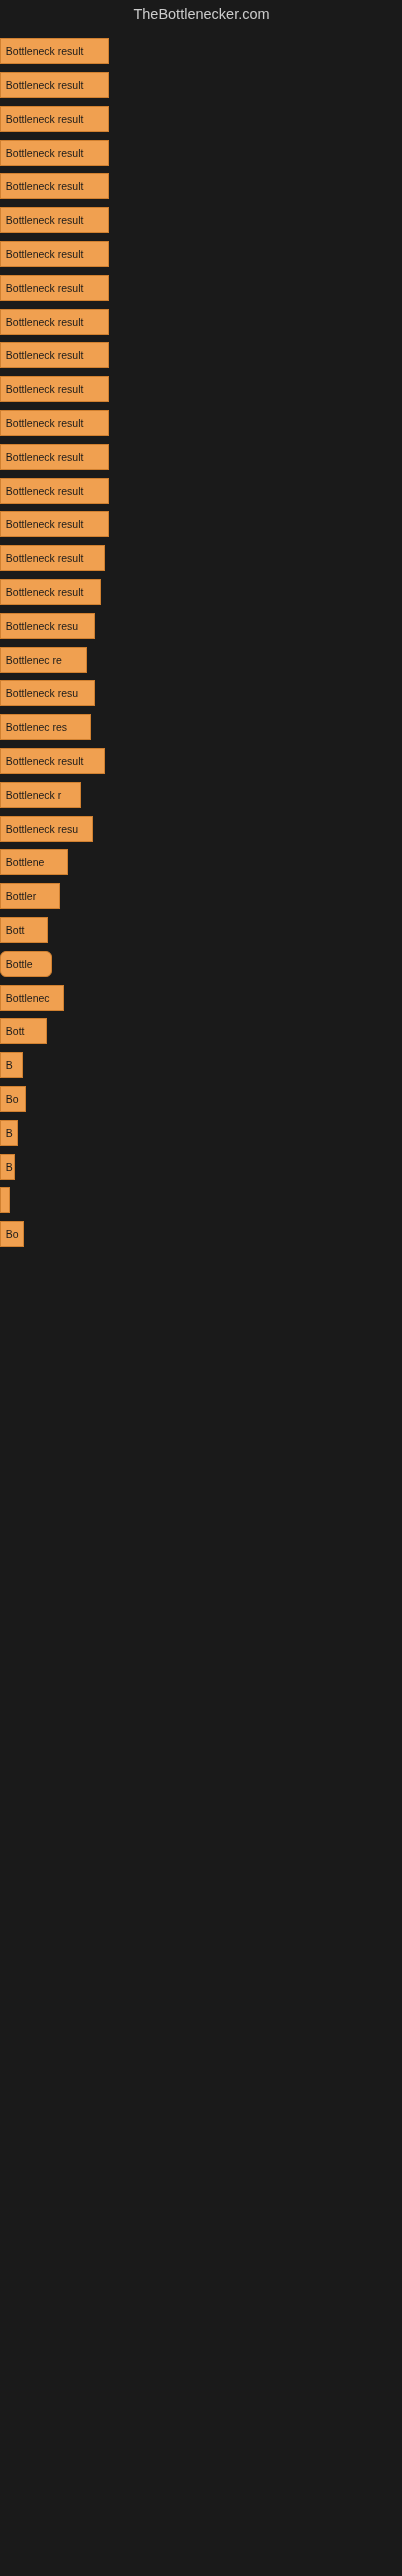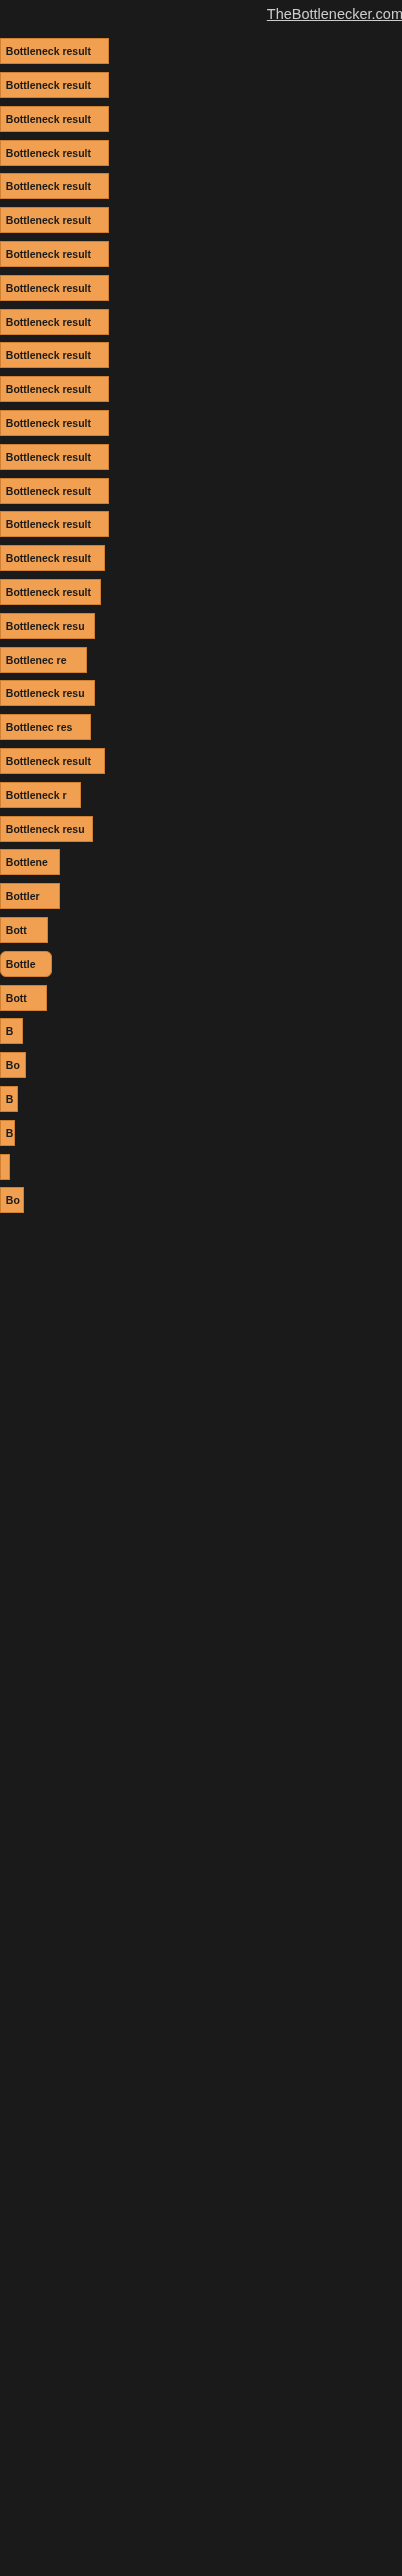"TheBottlenecker.com" .site-title { text-align: right -> center; text-decoration: underline -> none }
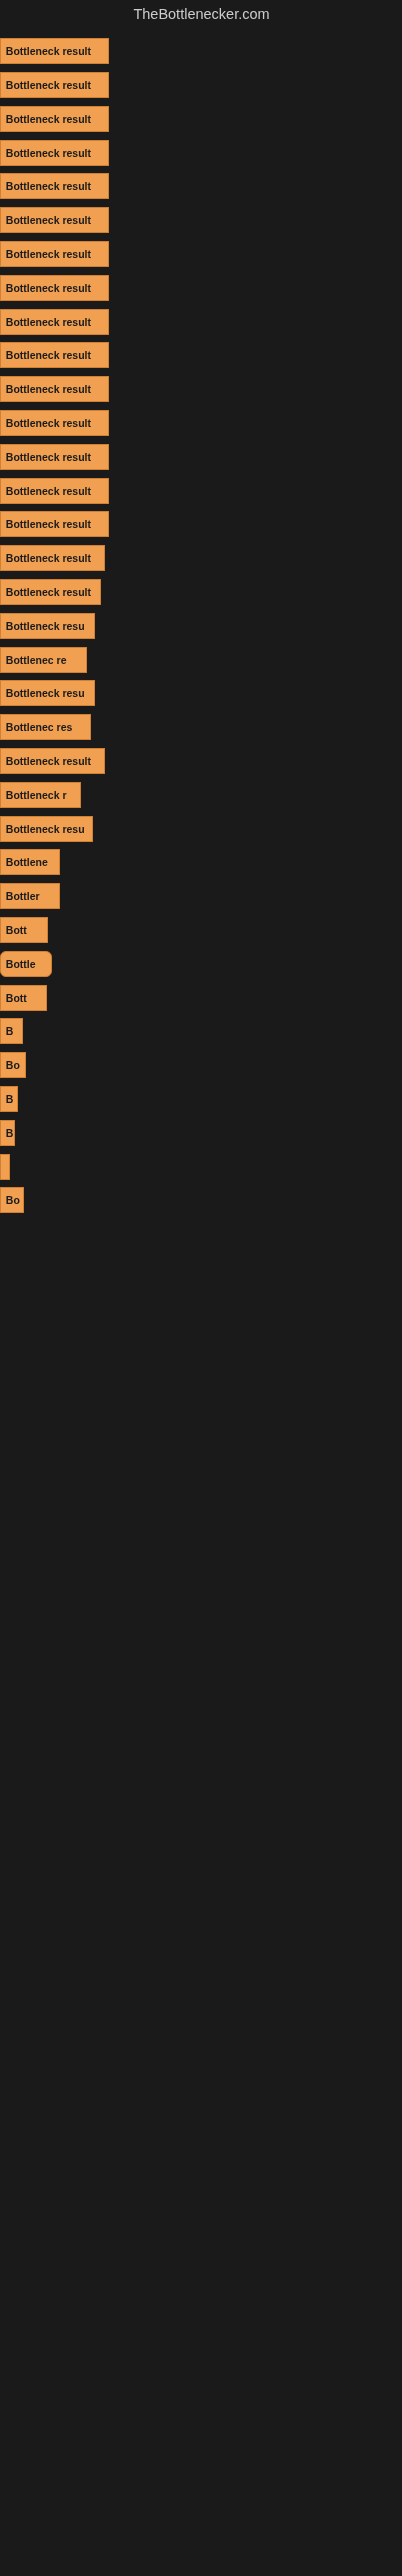"Bottleneck result" .bar-label { font-weight: bold -> normal }
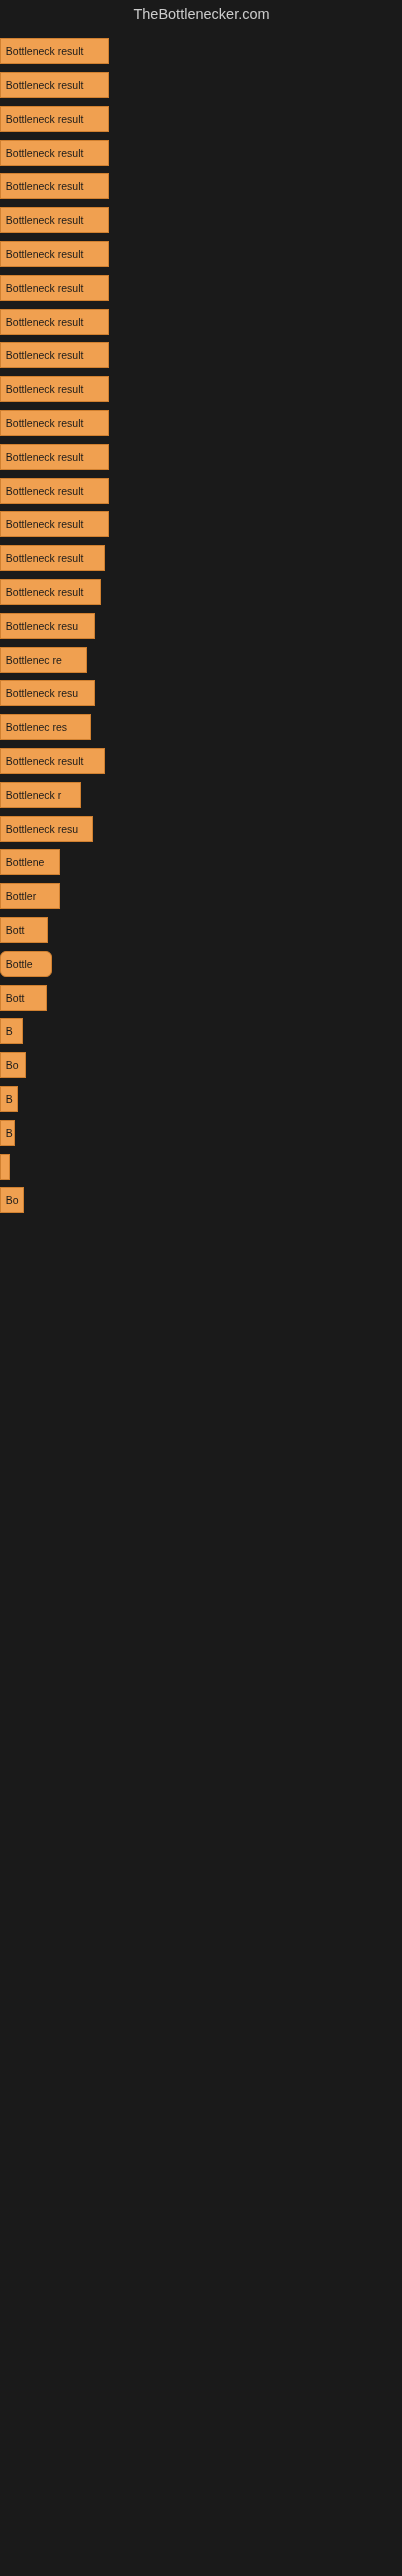"Bottlene" div.bar { width: 60px -> 68px }
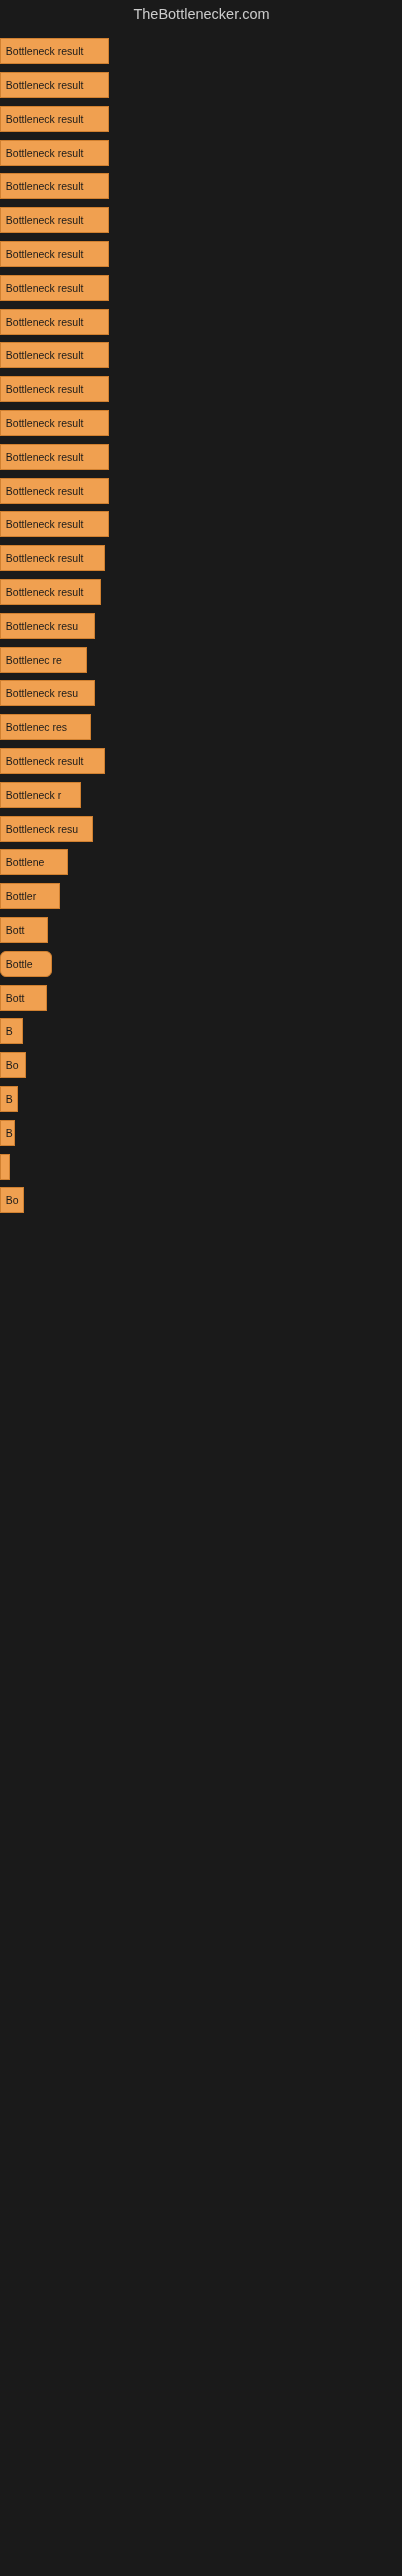"Bottlenec" div.bar-row { html: none -> <div> <div> <span>Bottlenec</span> </div> </div> }
